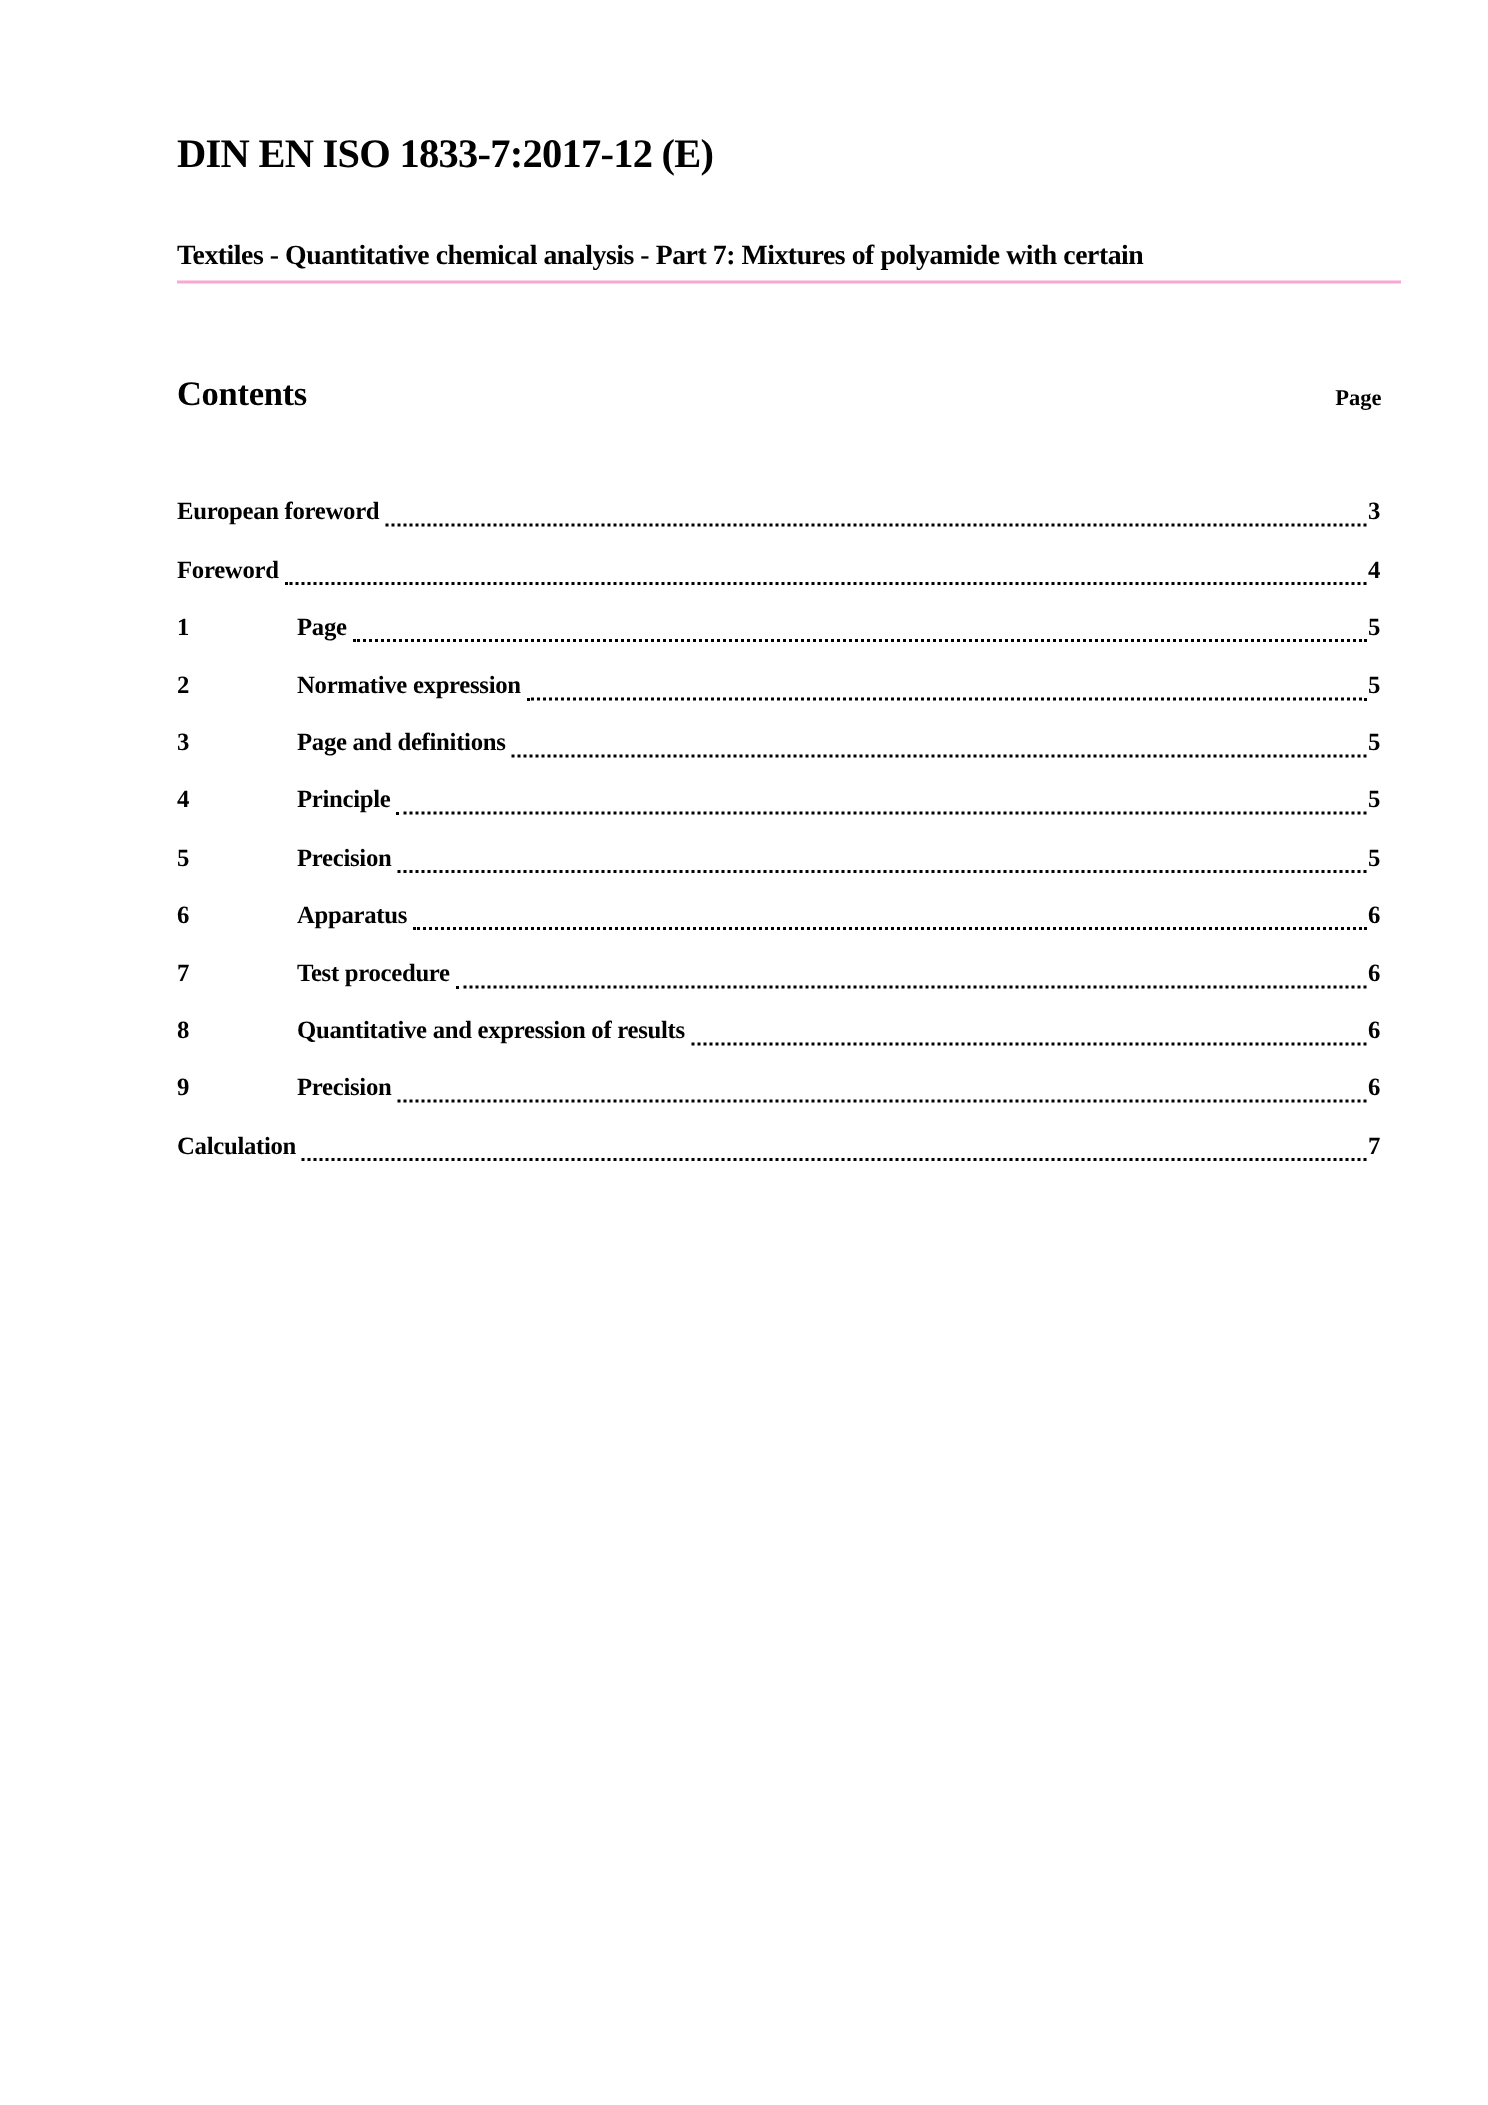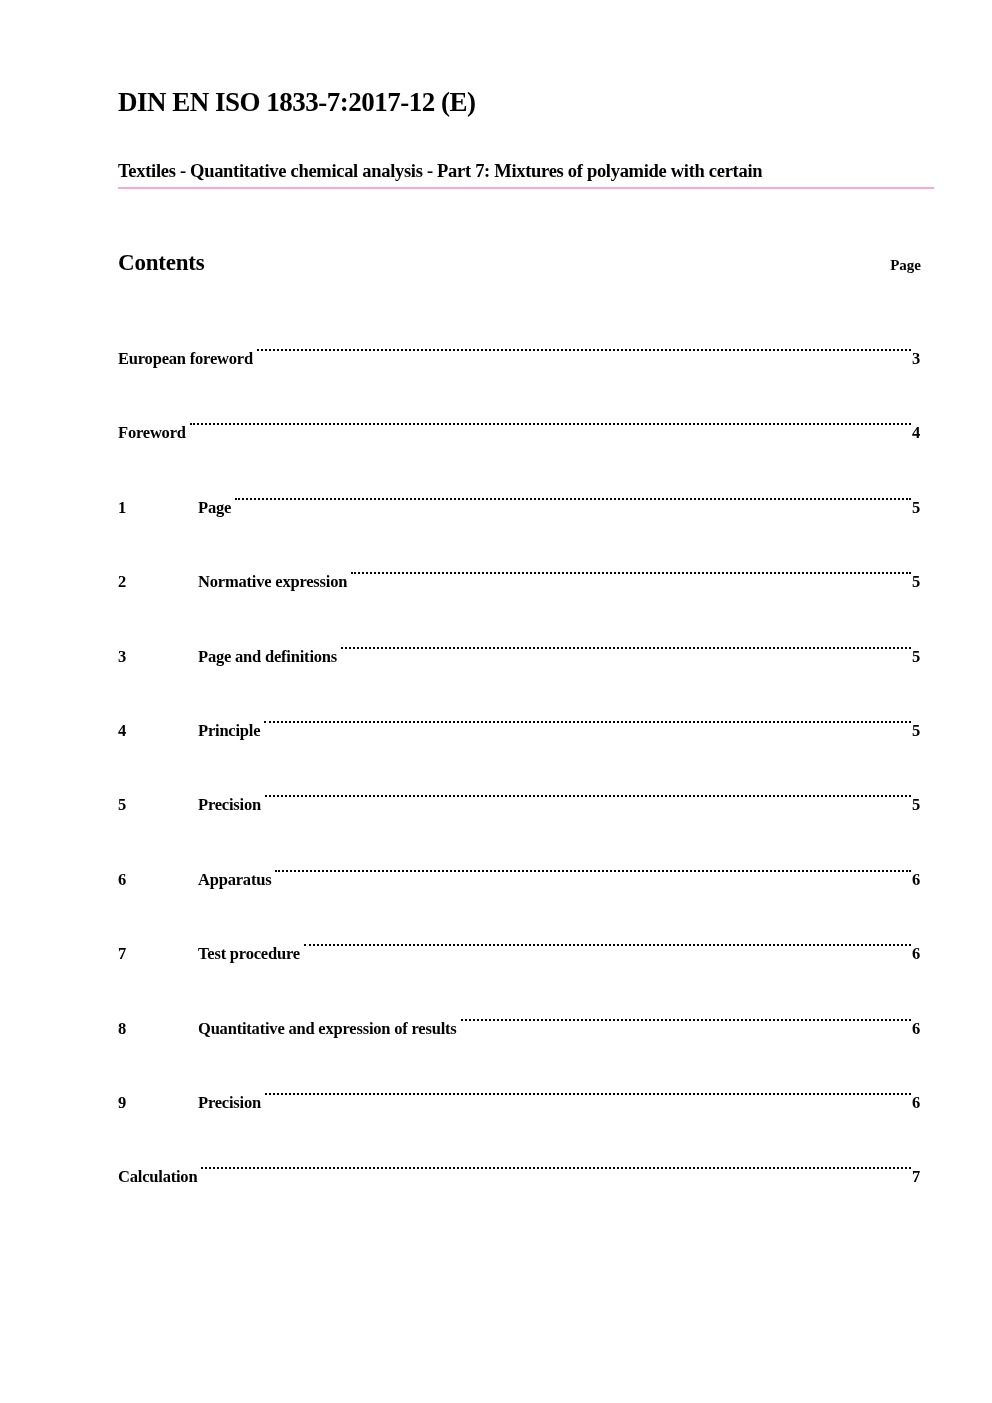"European foreword" .toc-row { align-items: flex-start -> flex-end; margin-top: 36px -> none }
